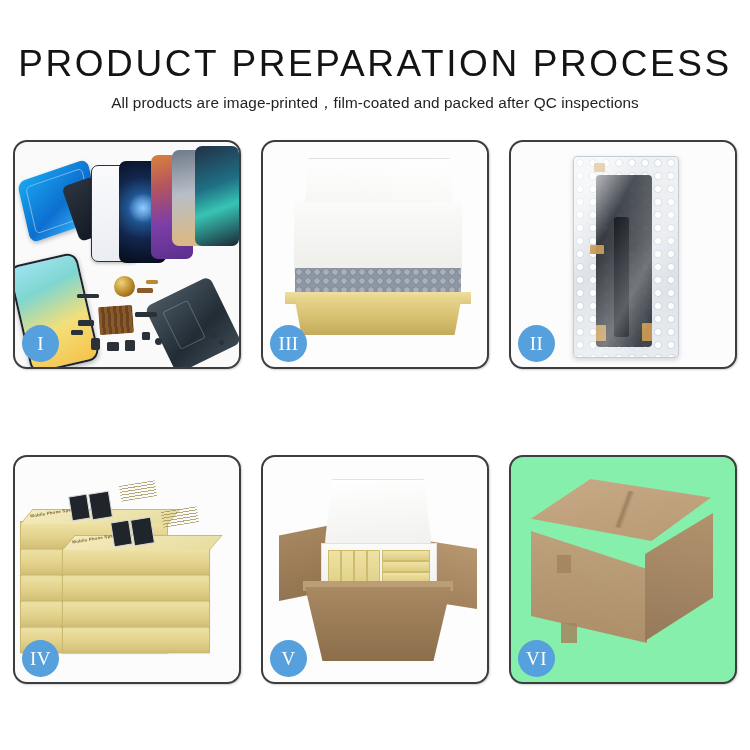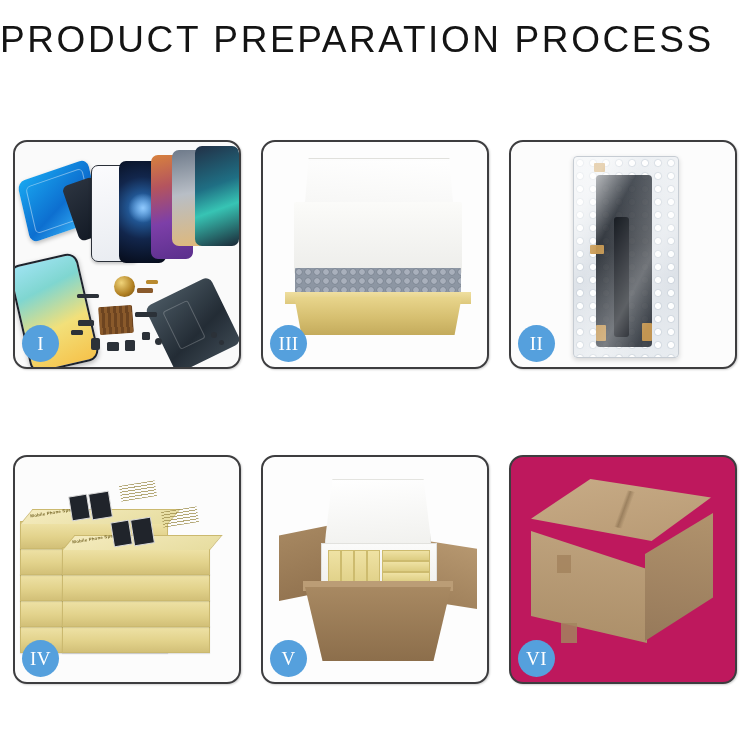"PRODUCT PREPARATION PROCESS" .header { padding-top: 20px -> 44px; text-align: left -> center }
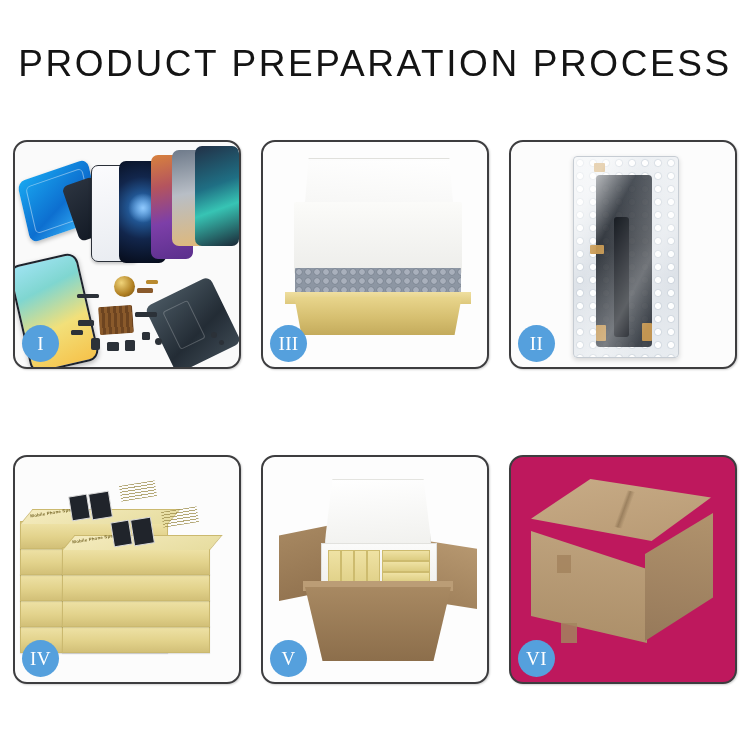"All products are" div.subtitle { html: none -> <div>All products are image-printed，film-coated and packed after QC inspections</div> }
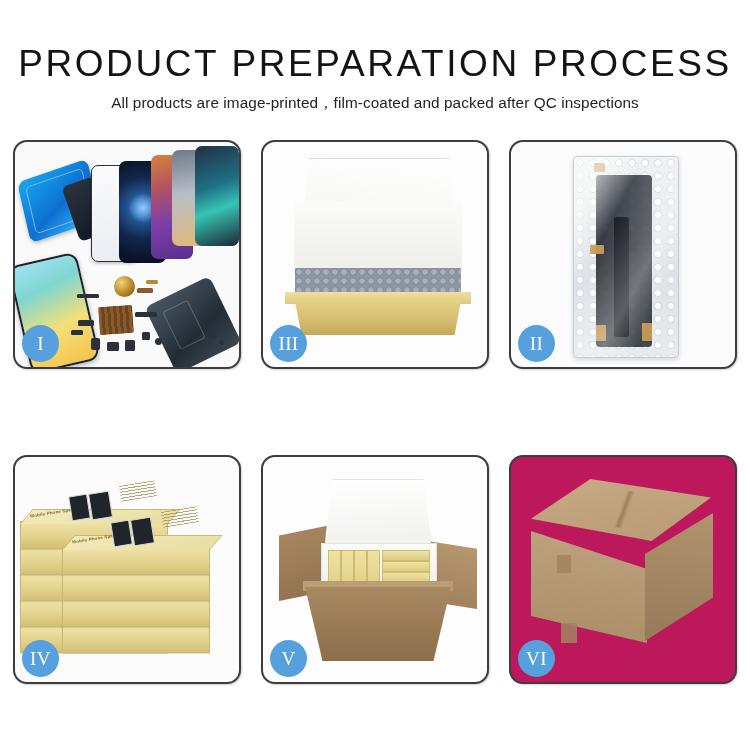"VI" .p6 { background: #be185d -> #86efac }
